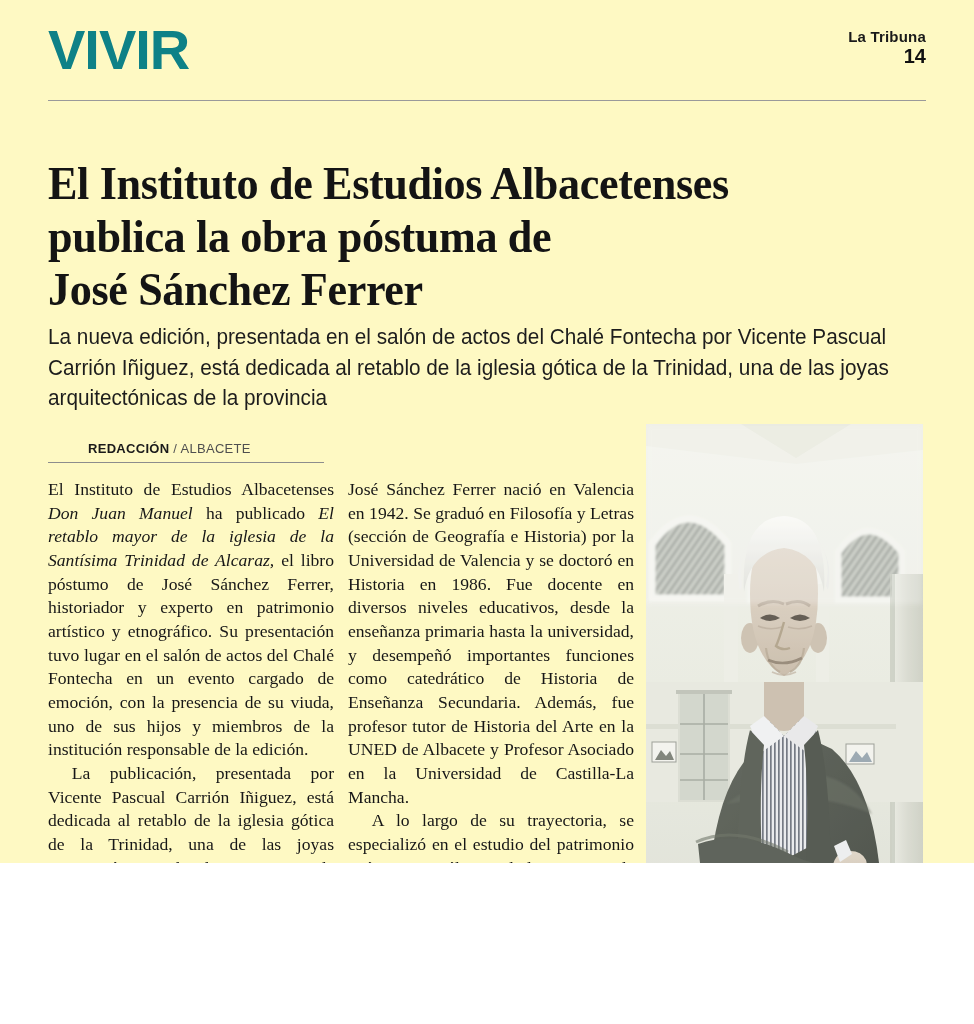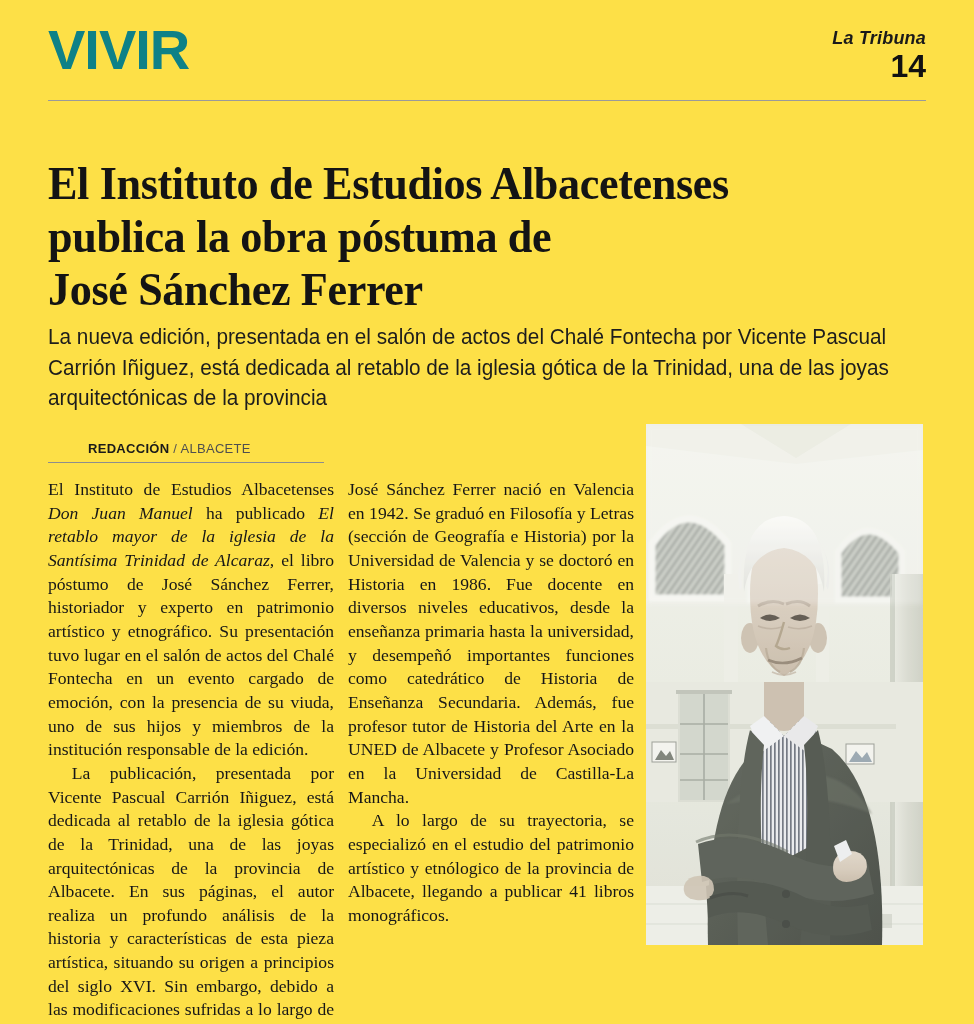"VIVIR" .page { background: #fde047 -> #fef9c3; height: 1024px -> 863px }
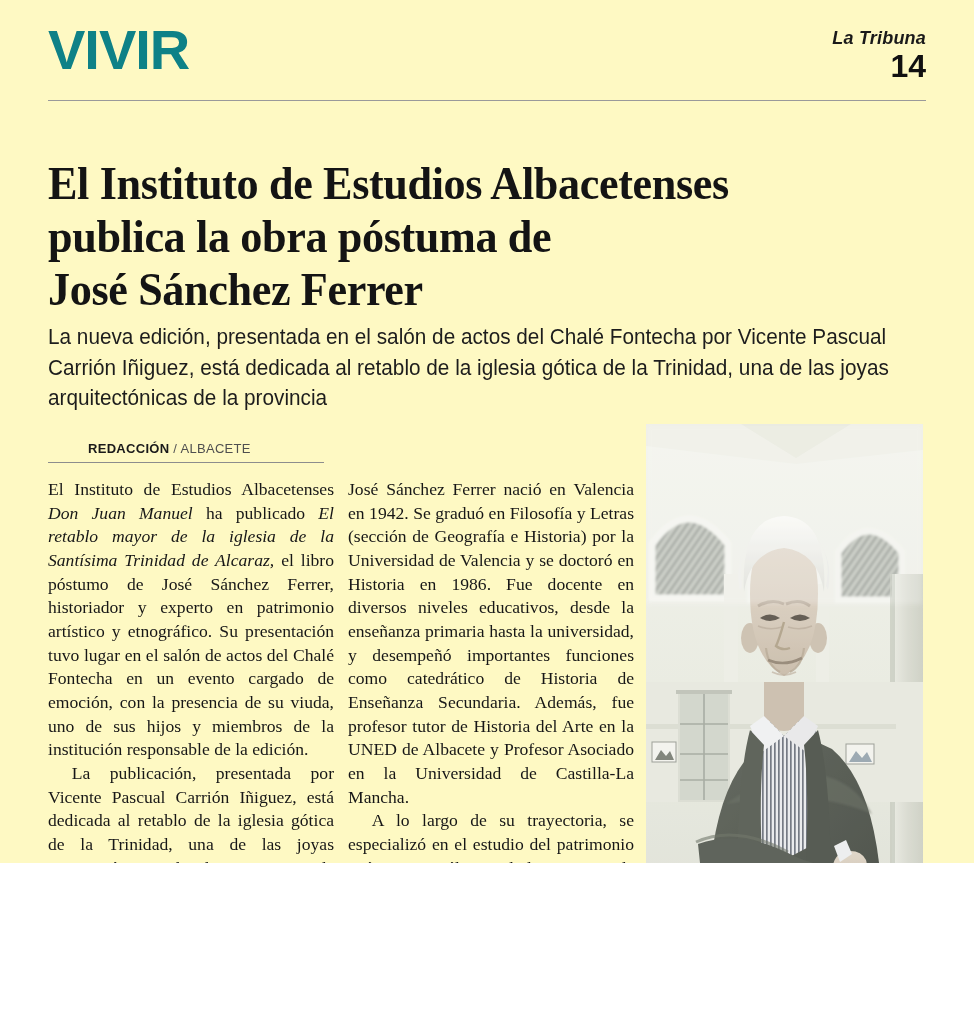"La Tribuna" .paper-name { font-size: 18px -> 15px; font-style: italic -> none }
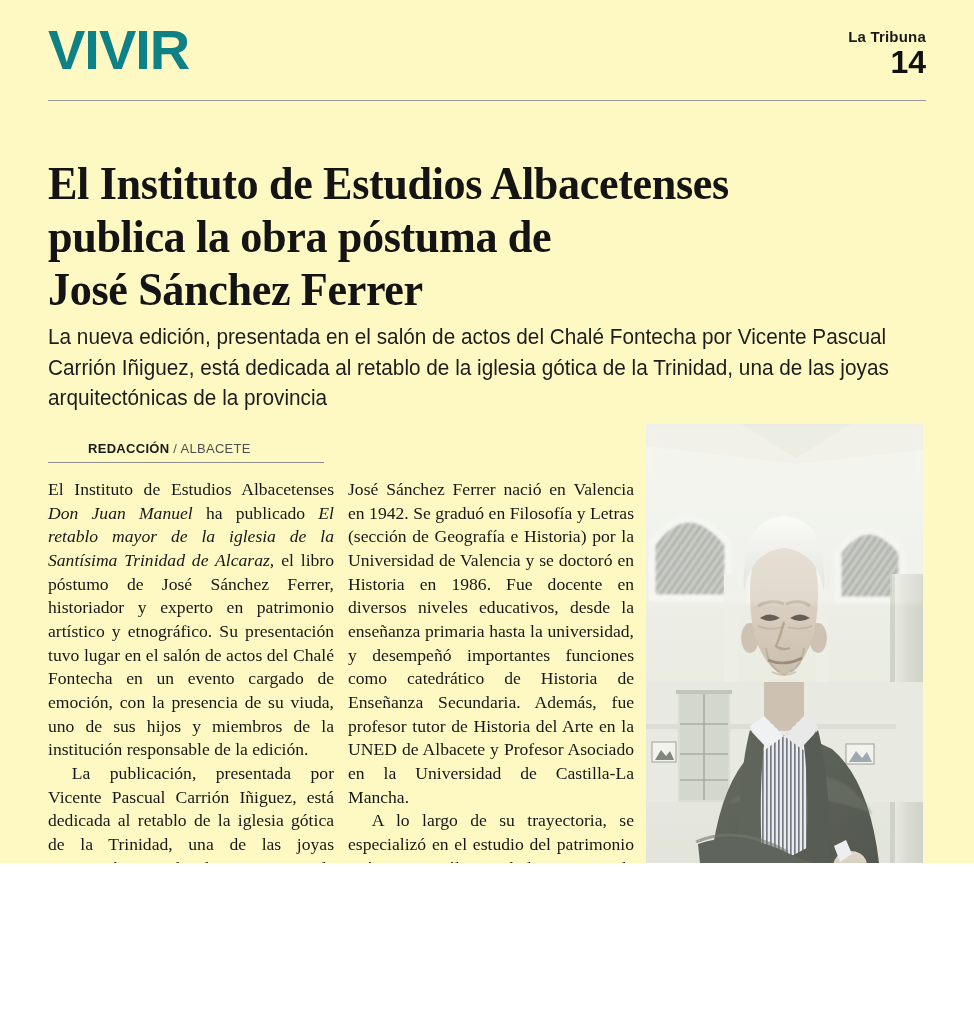"14" .page-number { font-size: 32px -> 20px }
